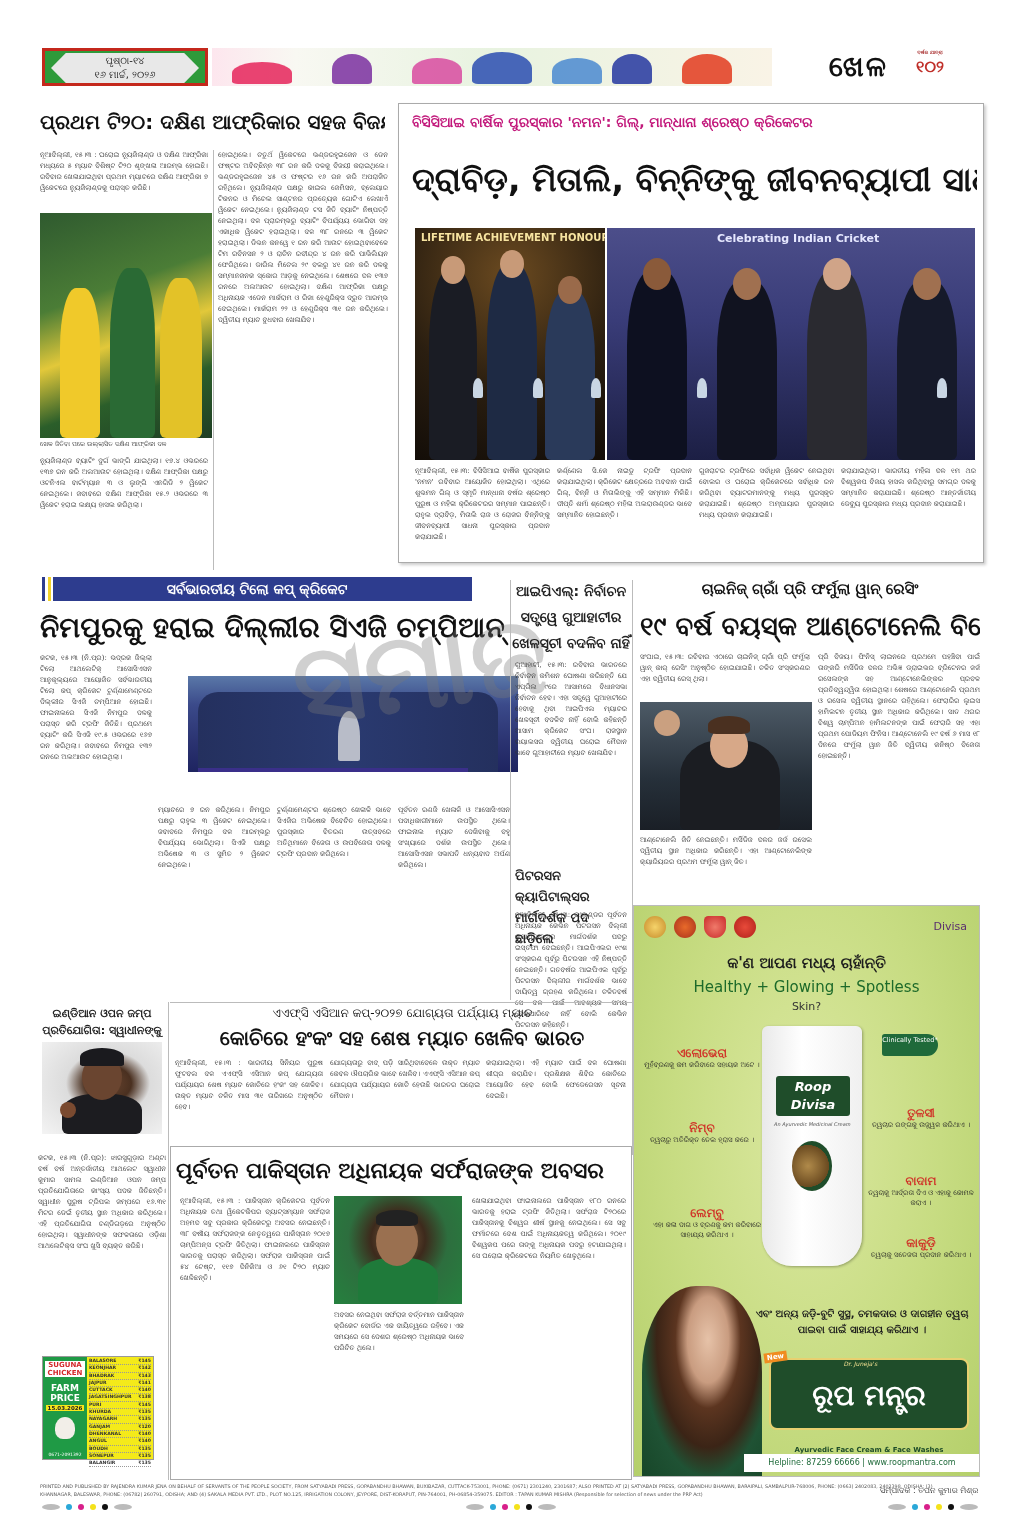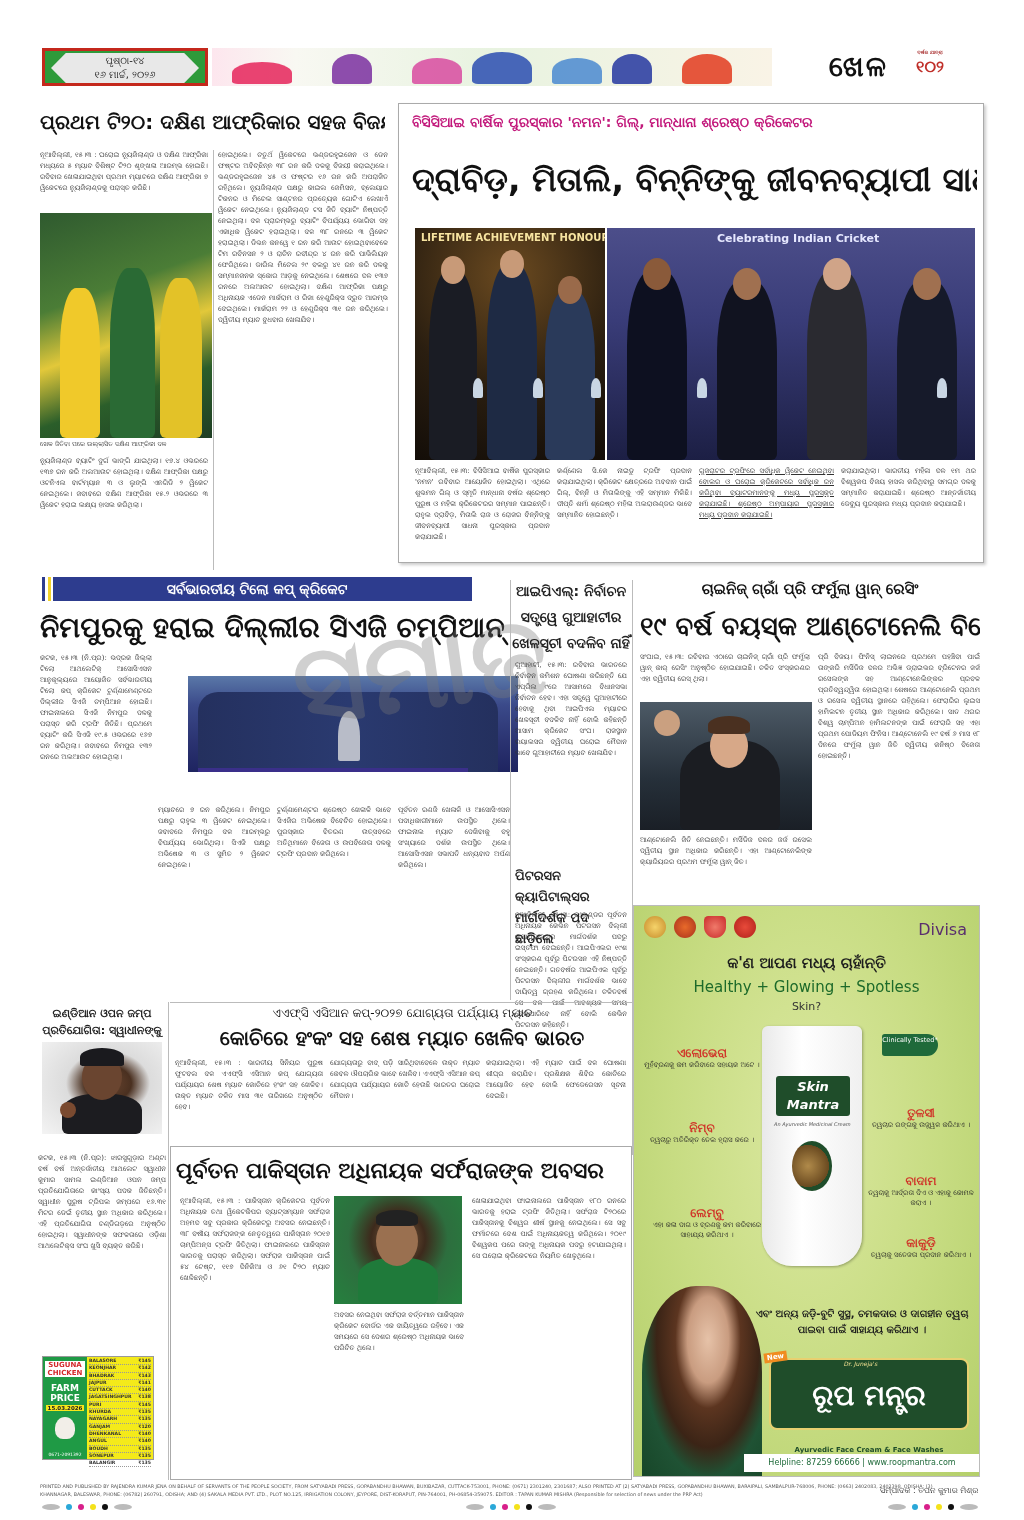"ଗୁଜରାଟର ଟ୍ରଫିରେ ସର୍ବାଧିକ ୱିକେଟ ନେଇଥିବା" div.abs { text-decoration: underline -> none }
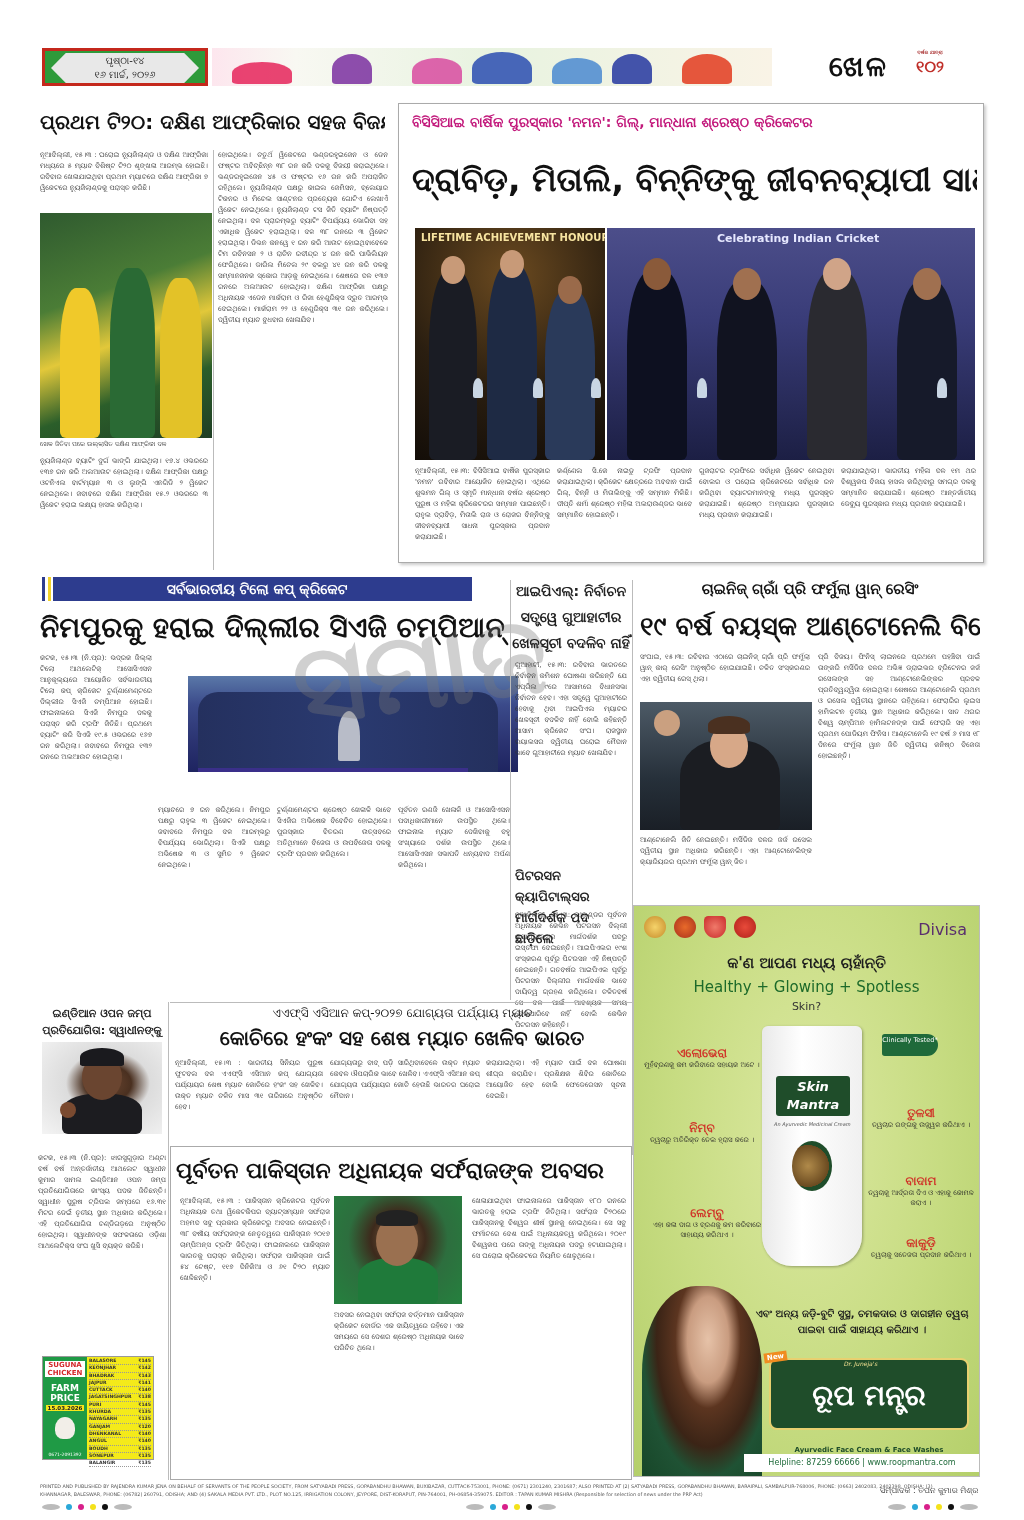"Divisa" #ad-brand { font-size: 16px -> 11px }
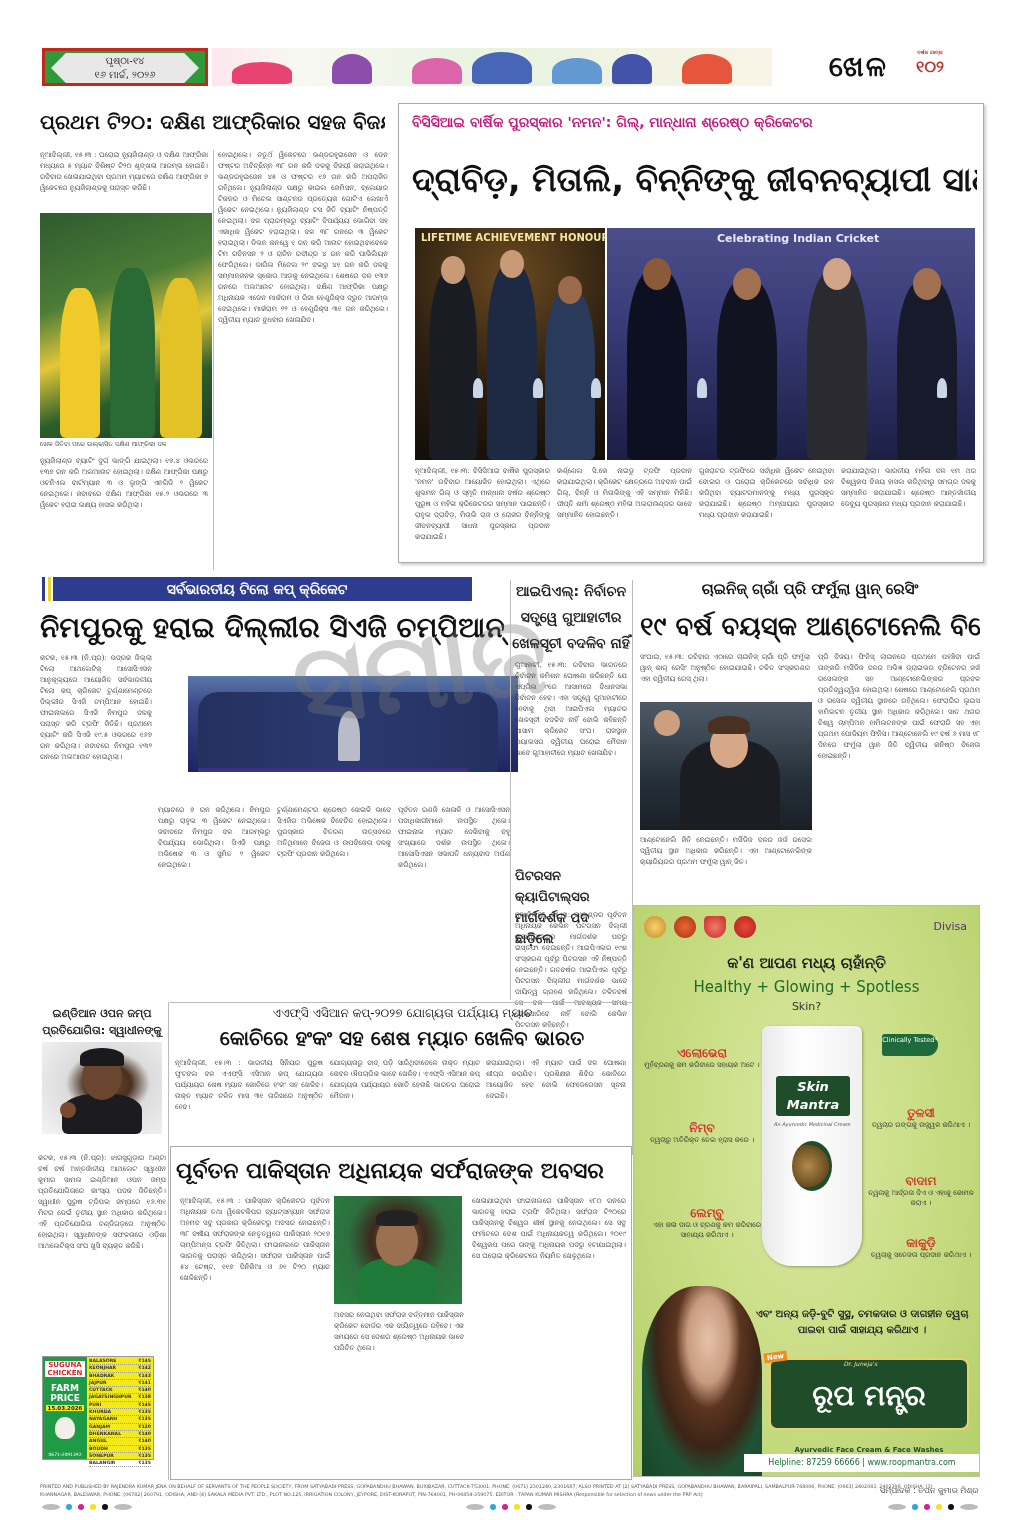"Skin Mantra" div { text: Skin Mantra -> Roop Divisa }
